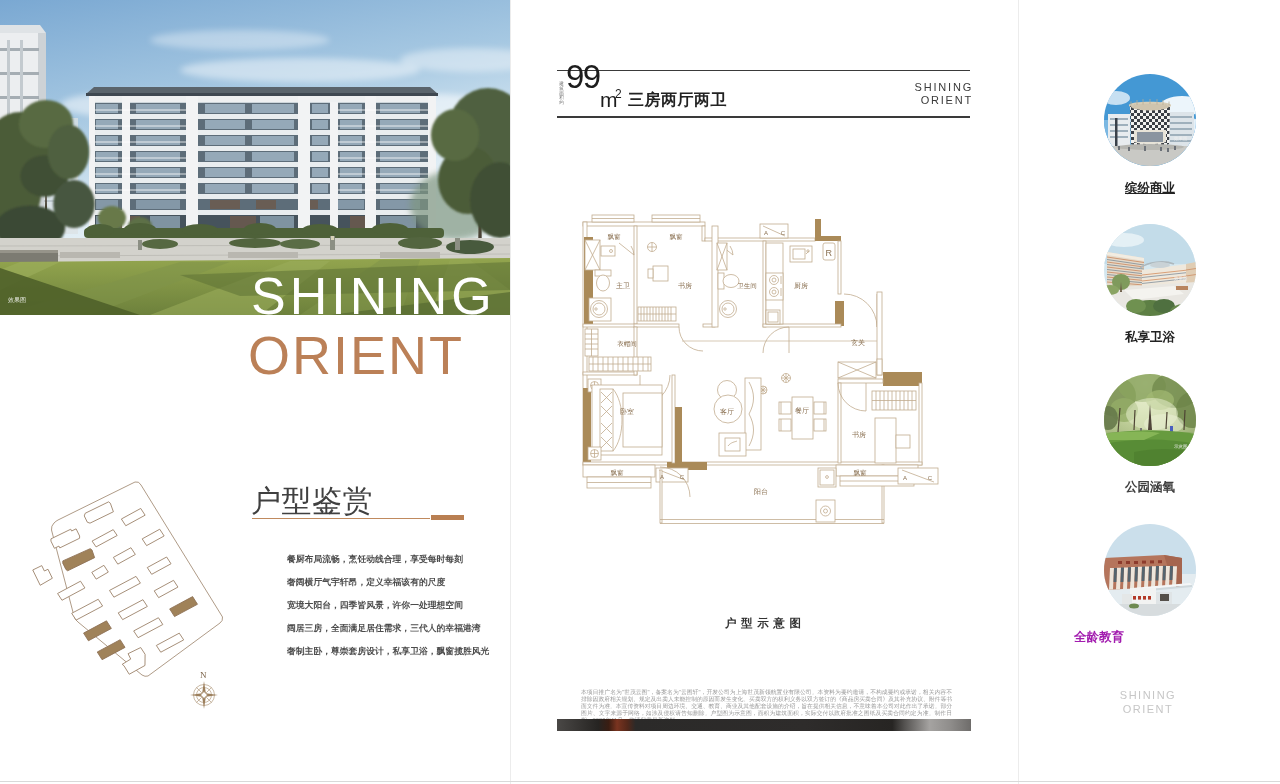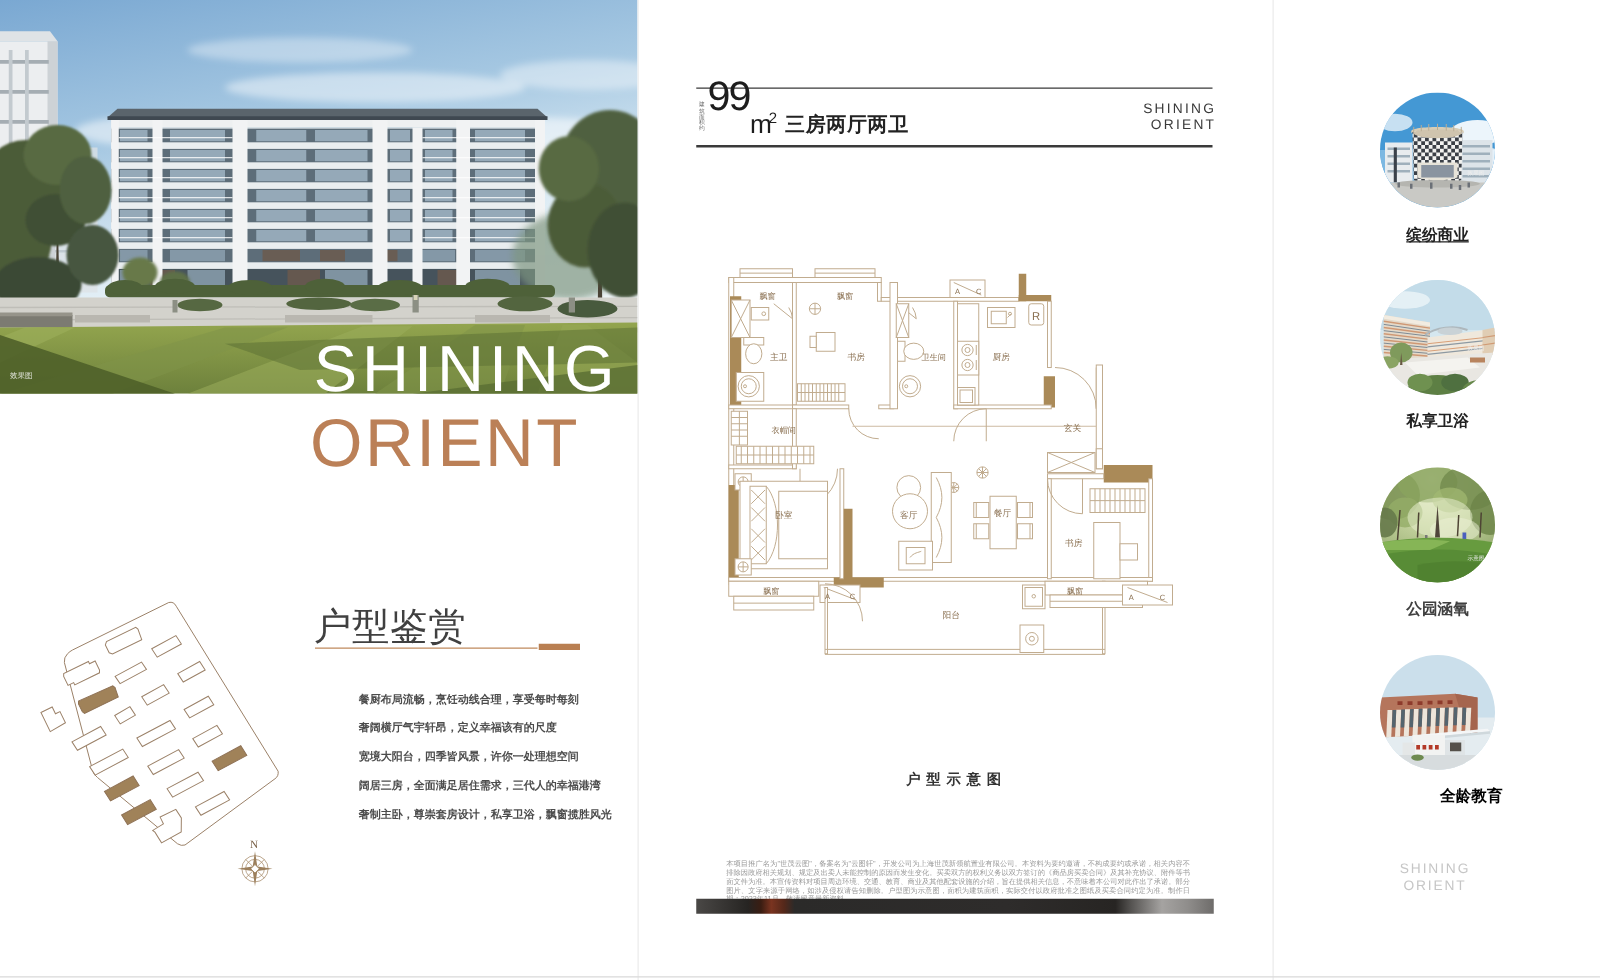"全龄教育" div.abs { color: #000000 -> #a21caf; left: 1152px -> 1053px; text-align: left -> center }
